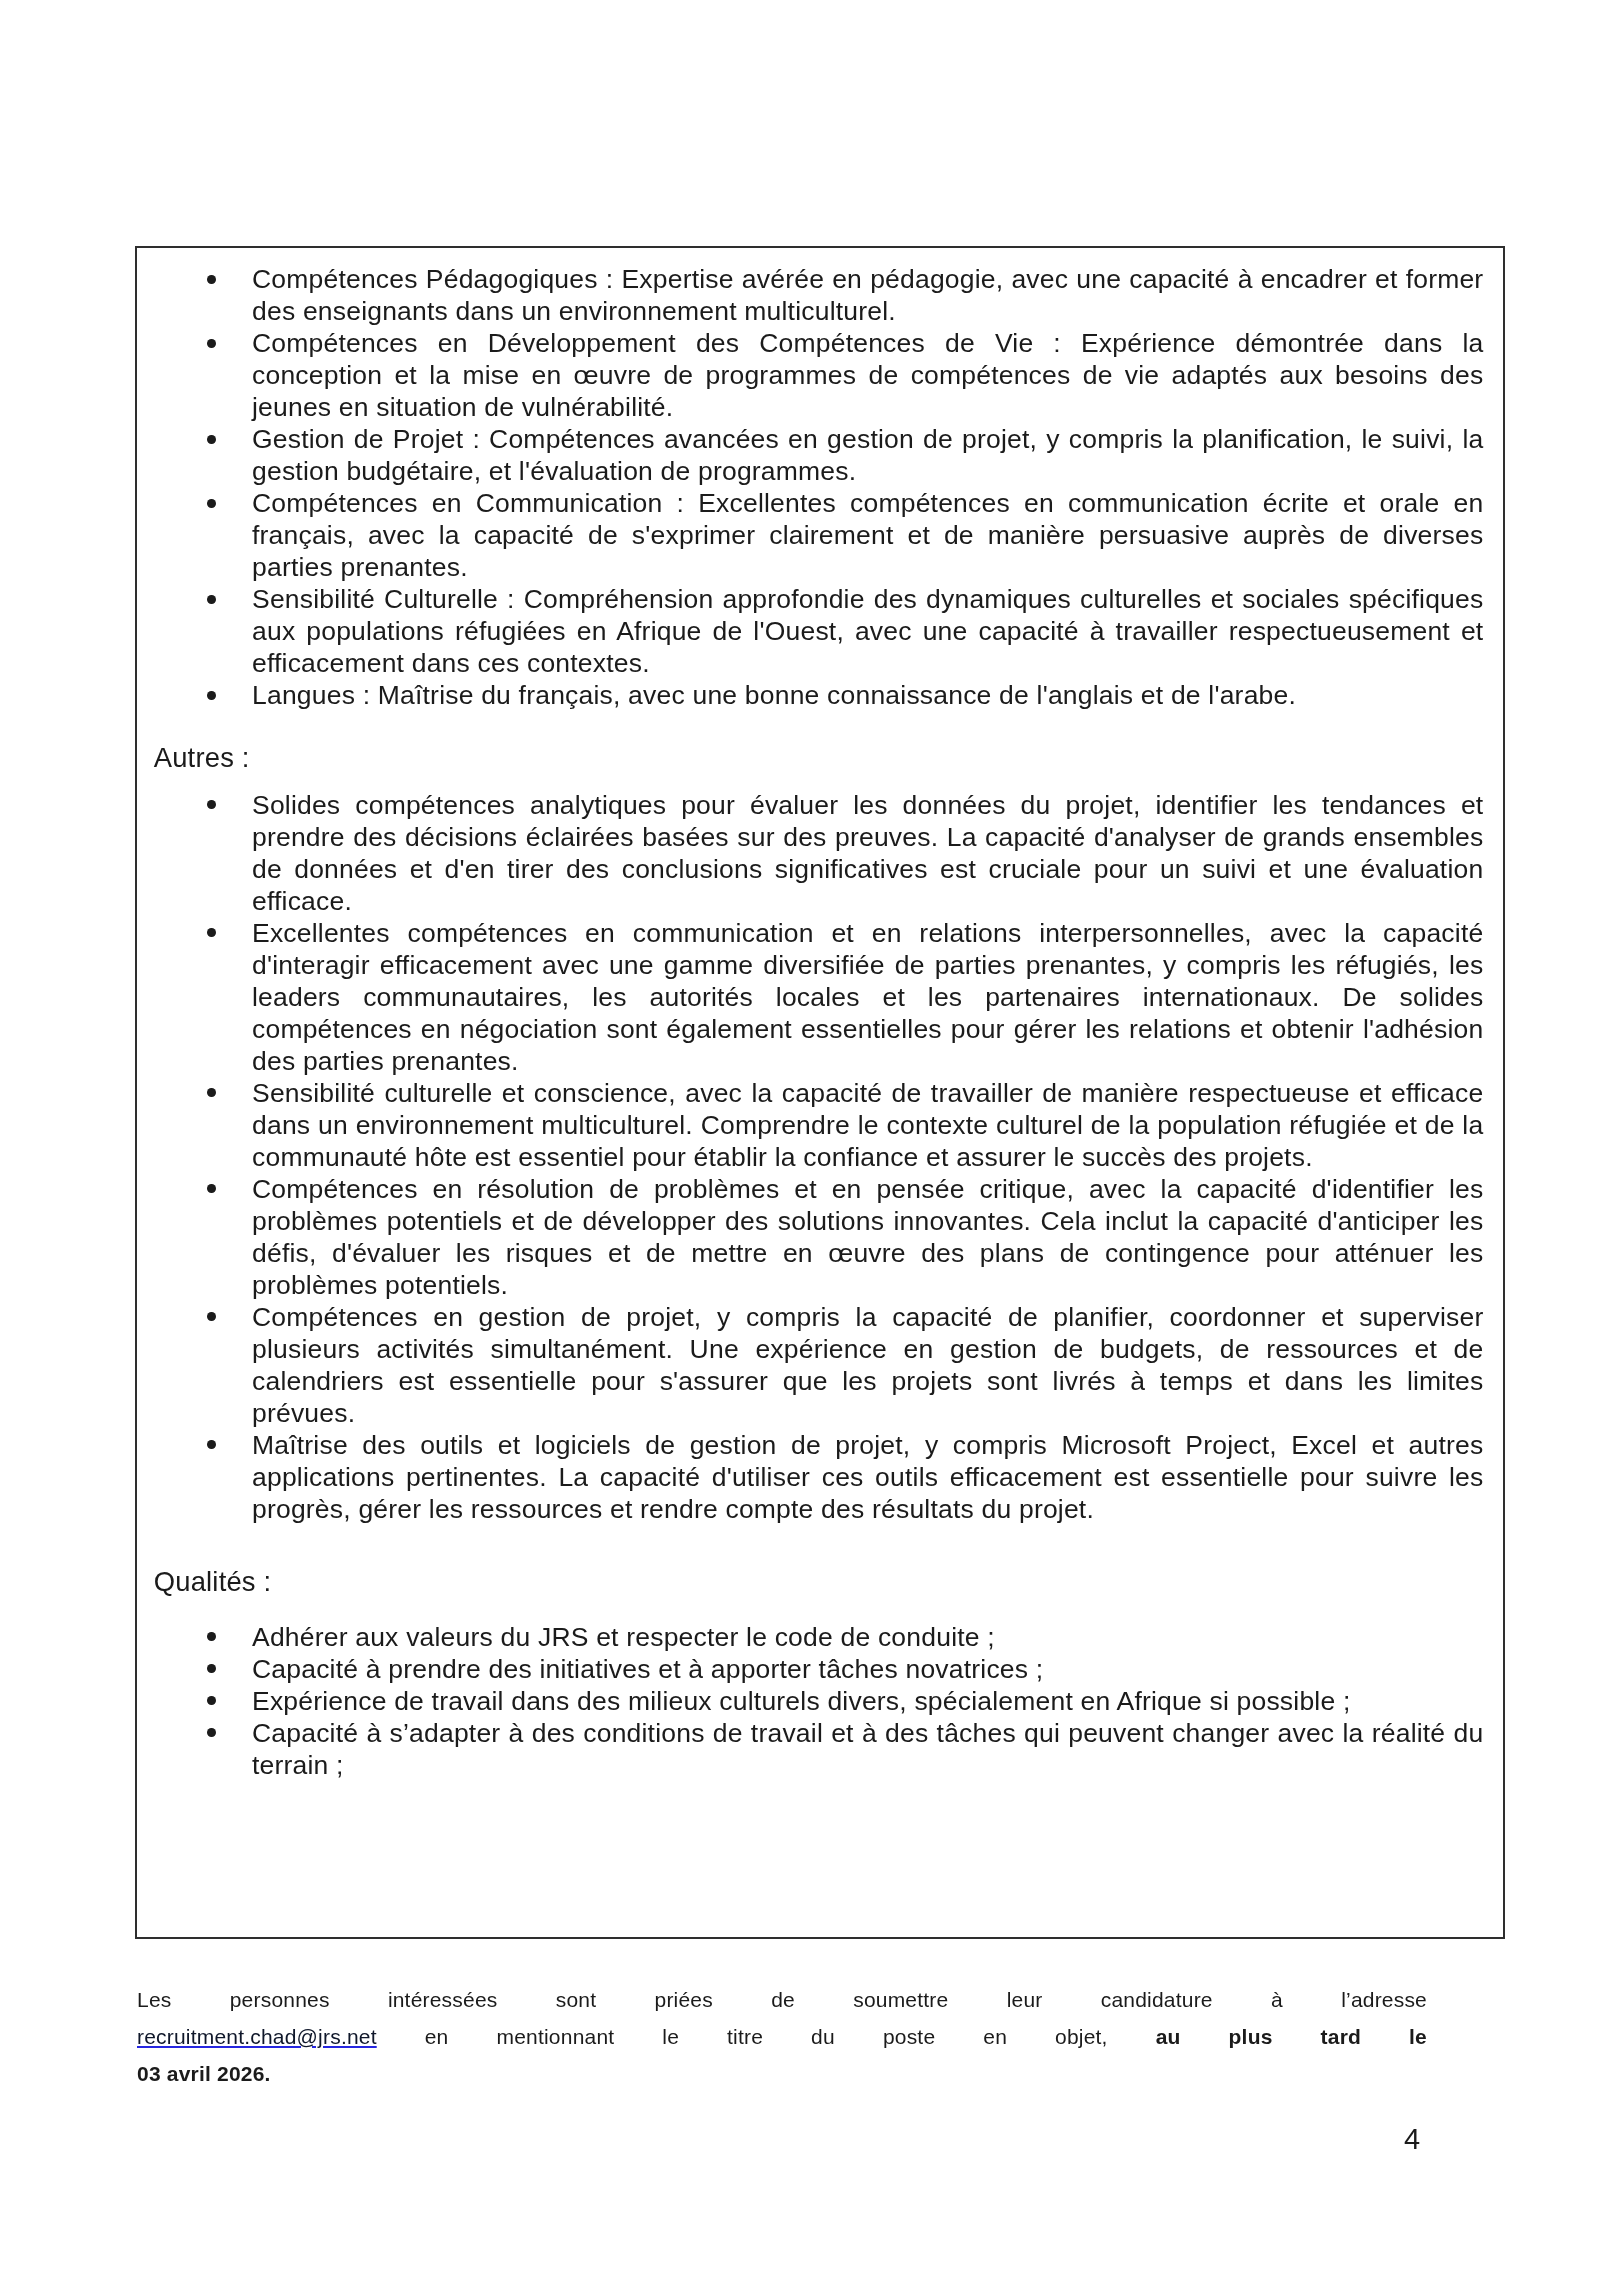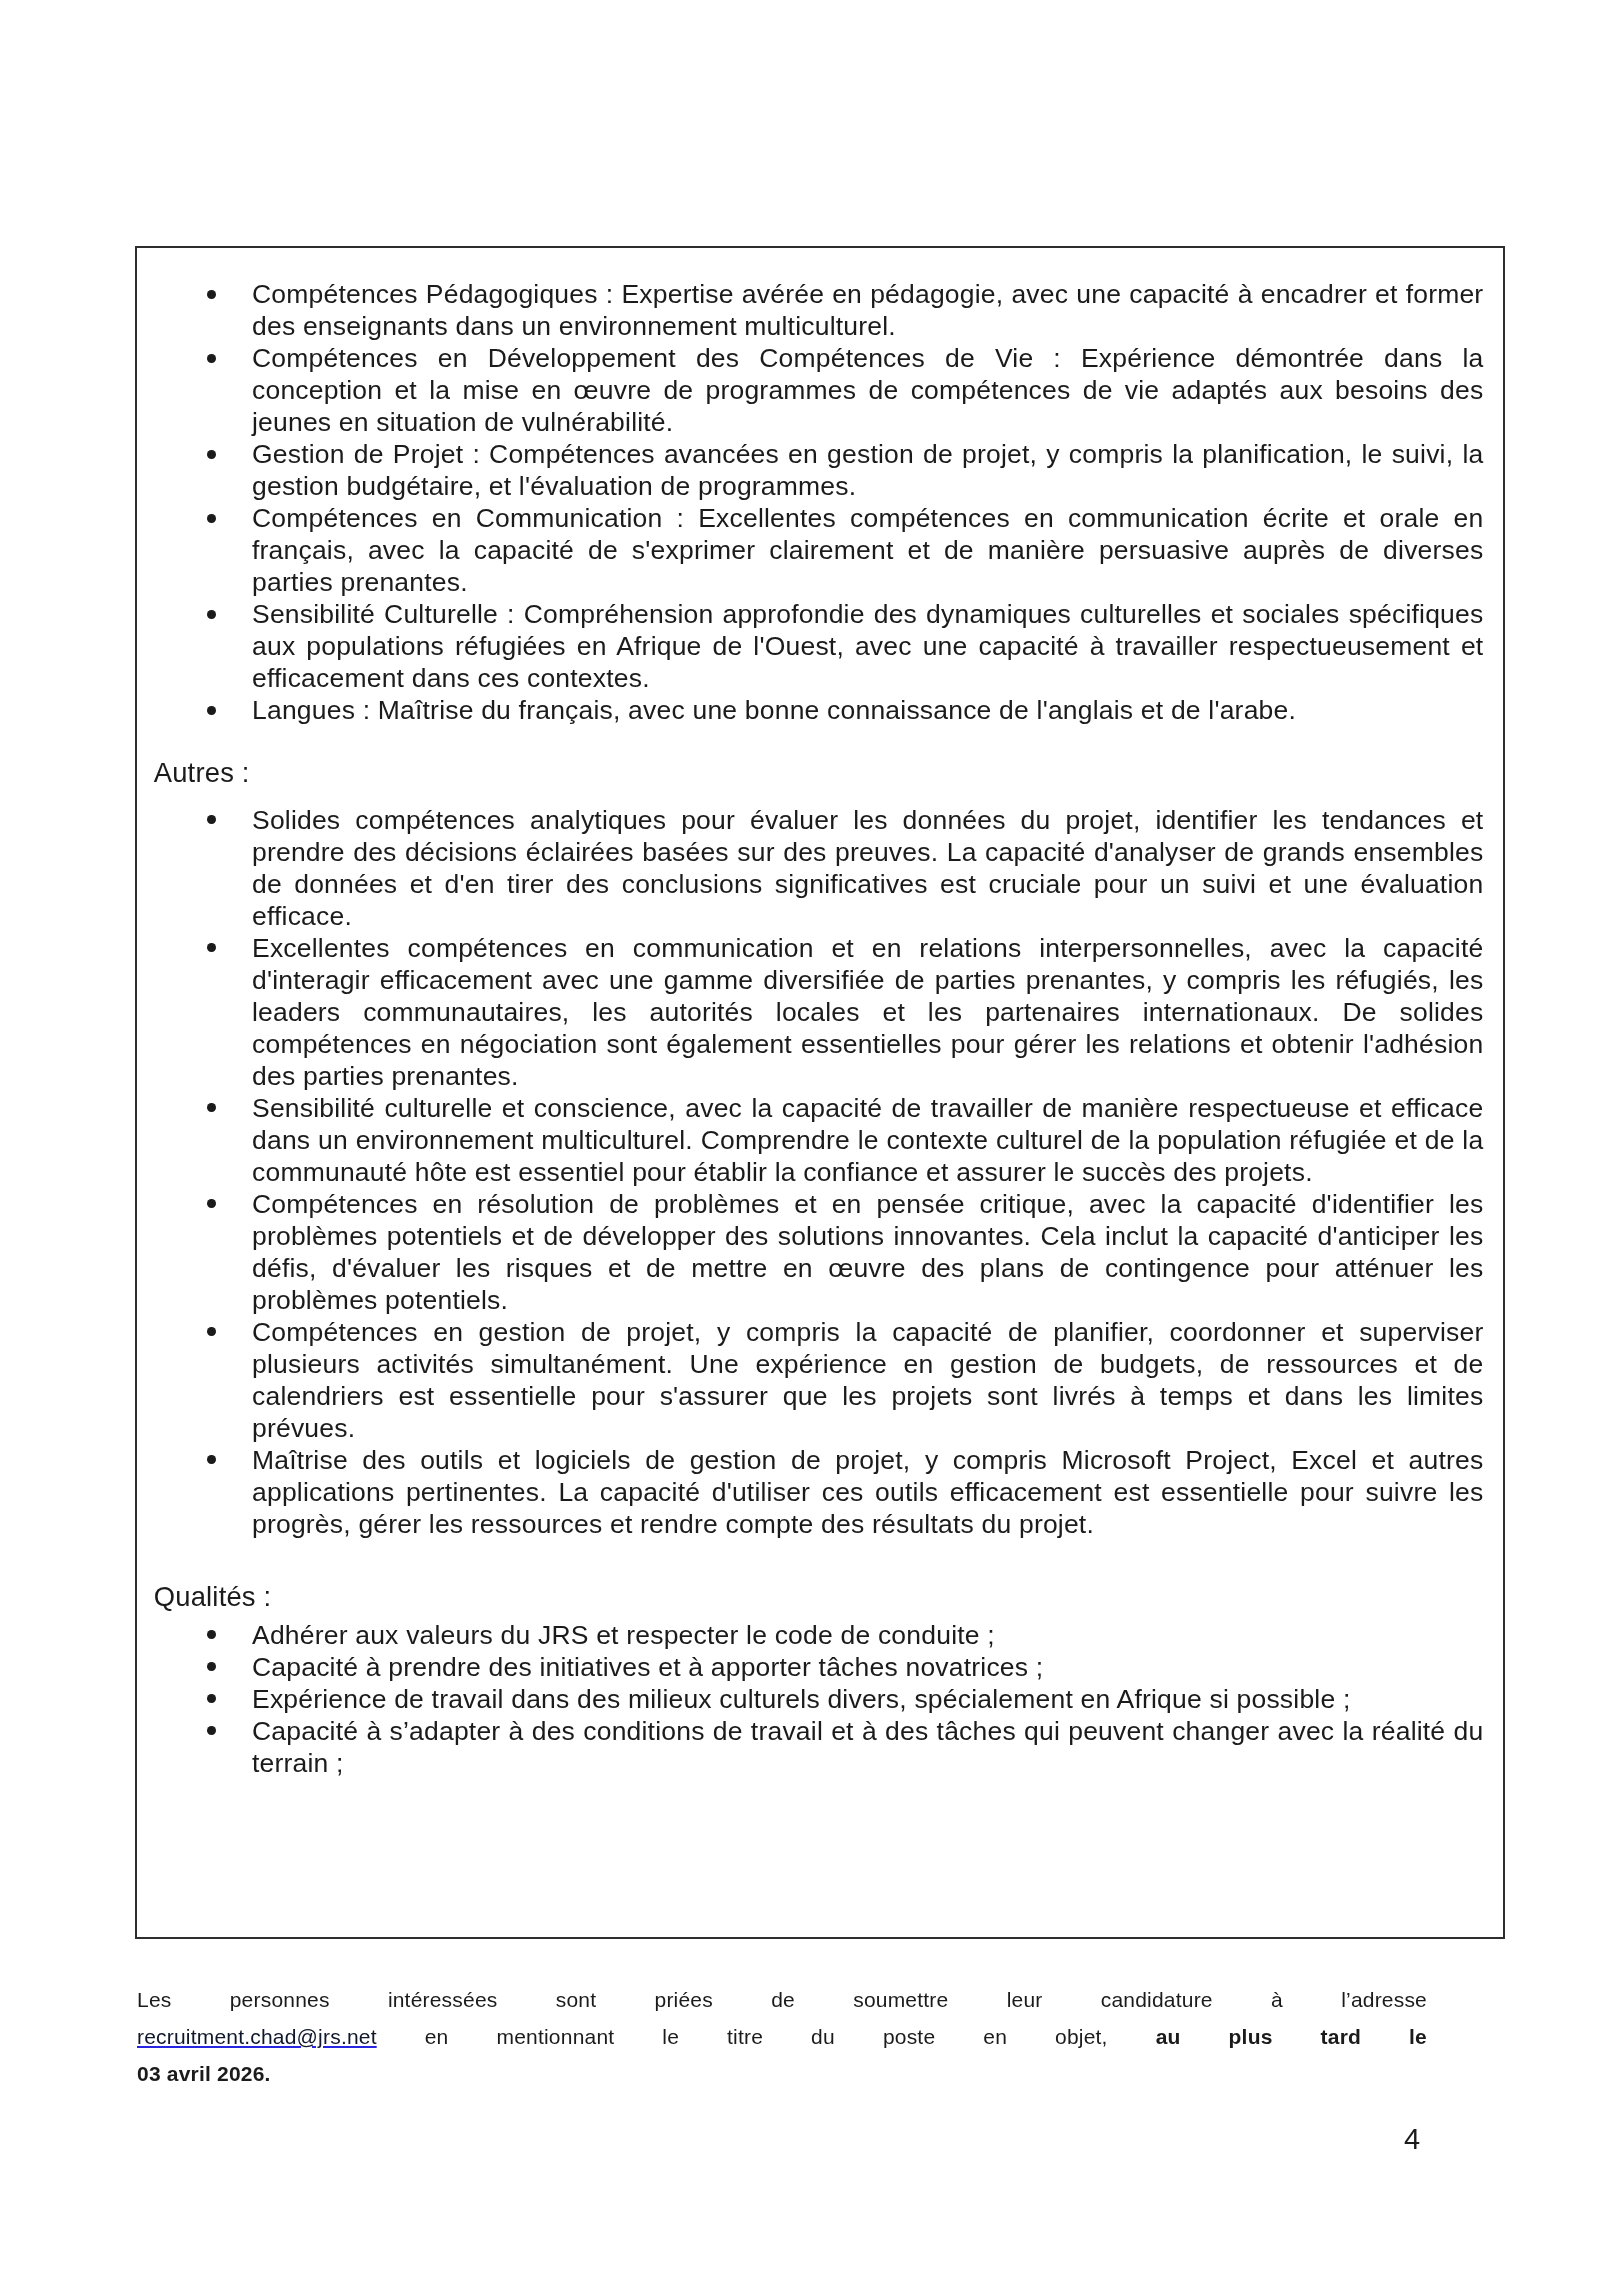"Compétences Pédagogiques : Expertise" .content-box { padding-top: 30px -> 15px }
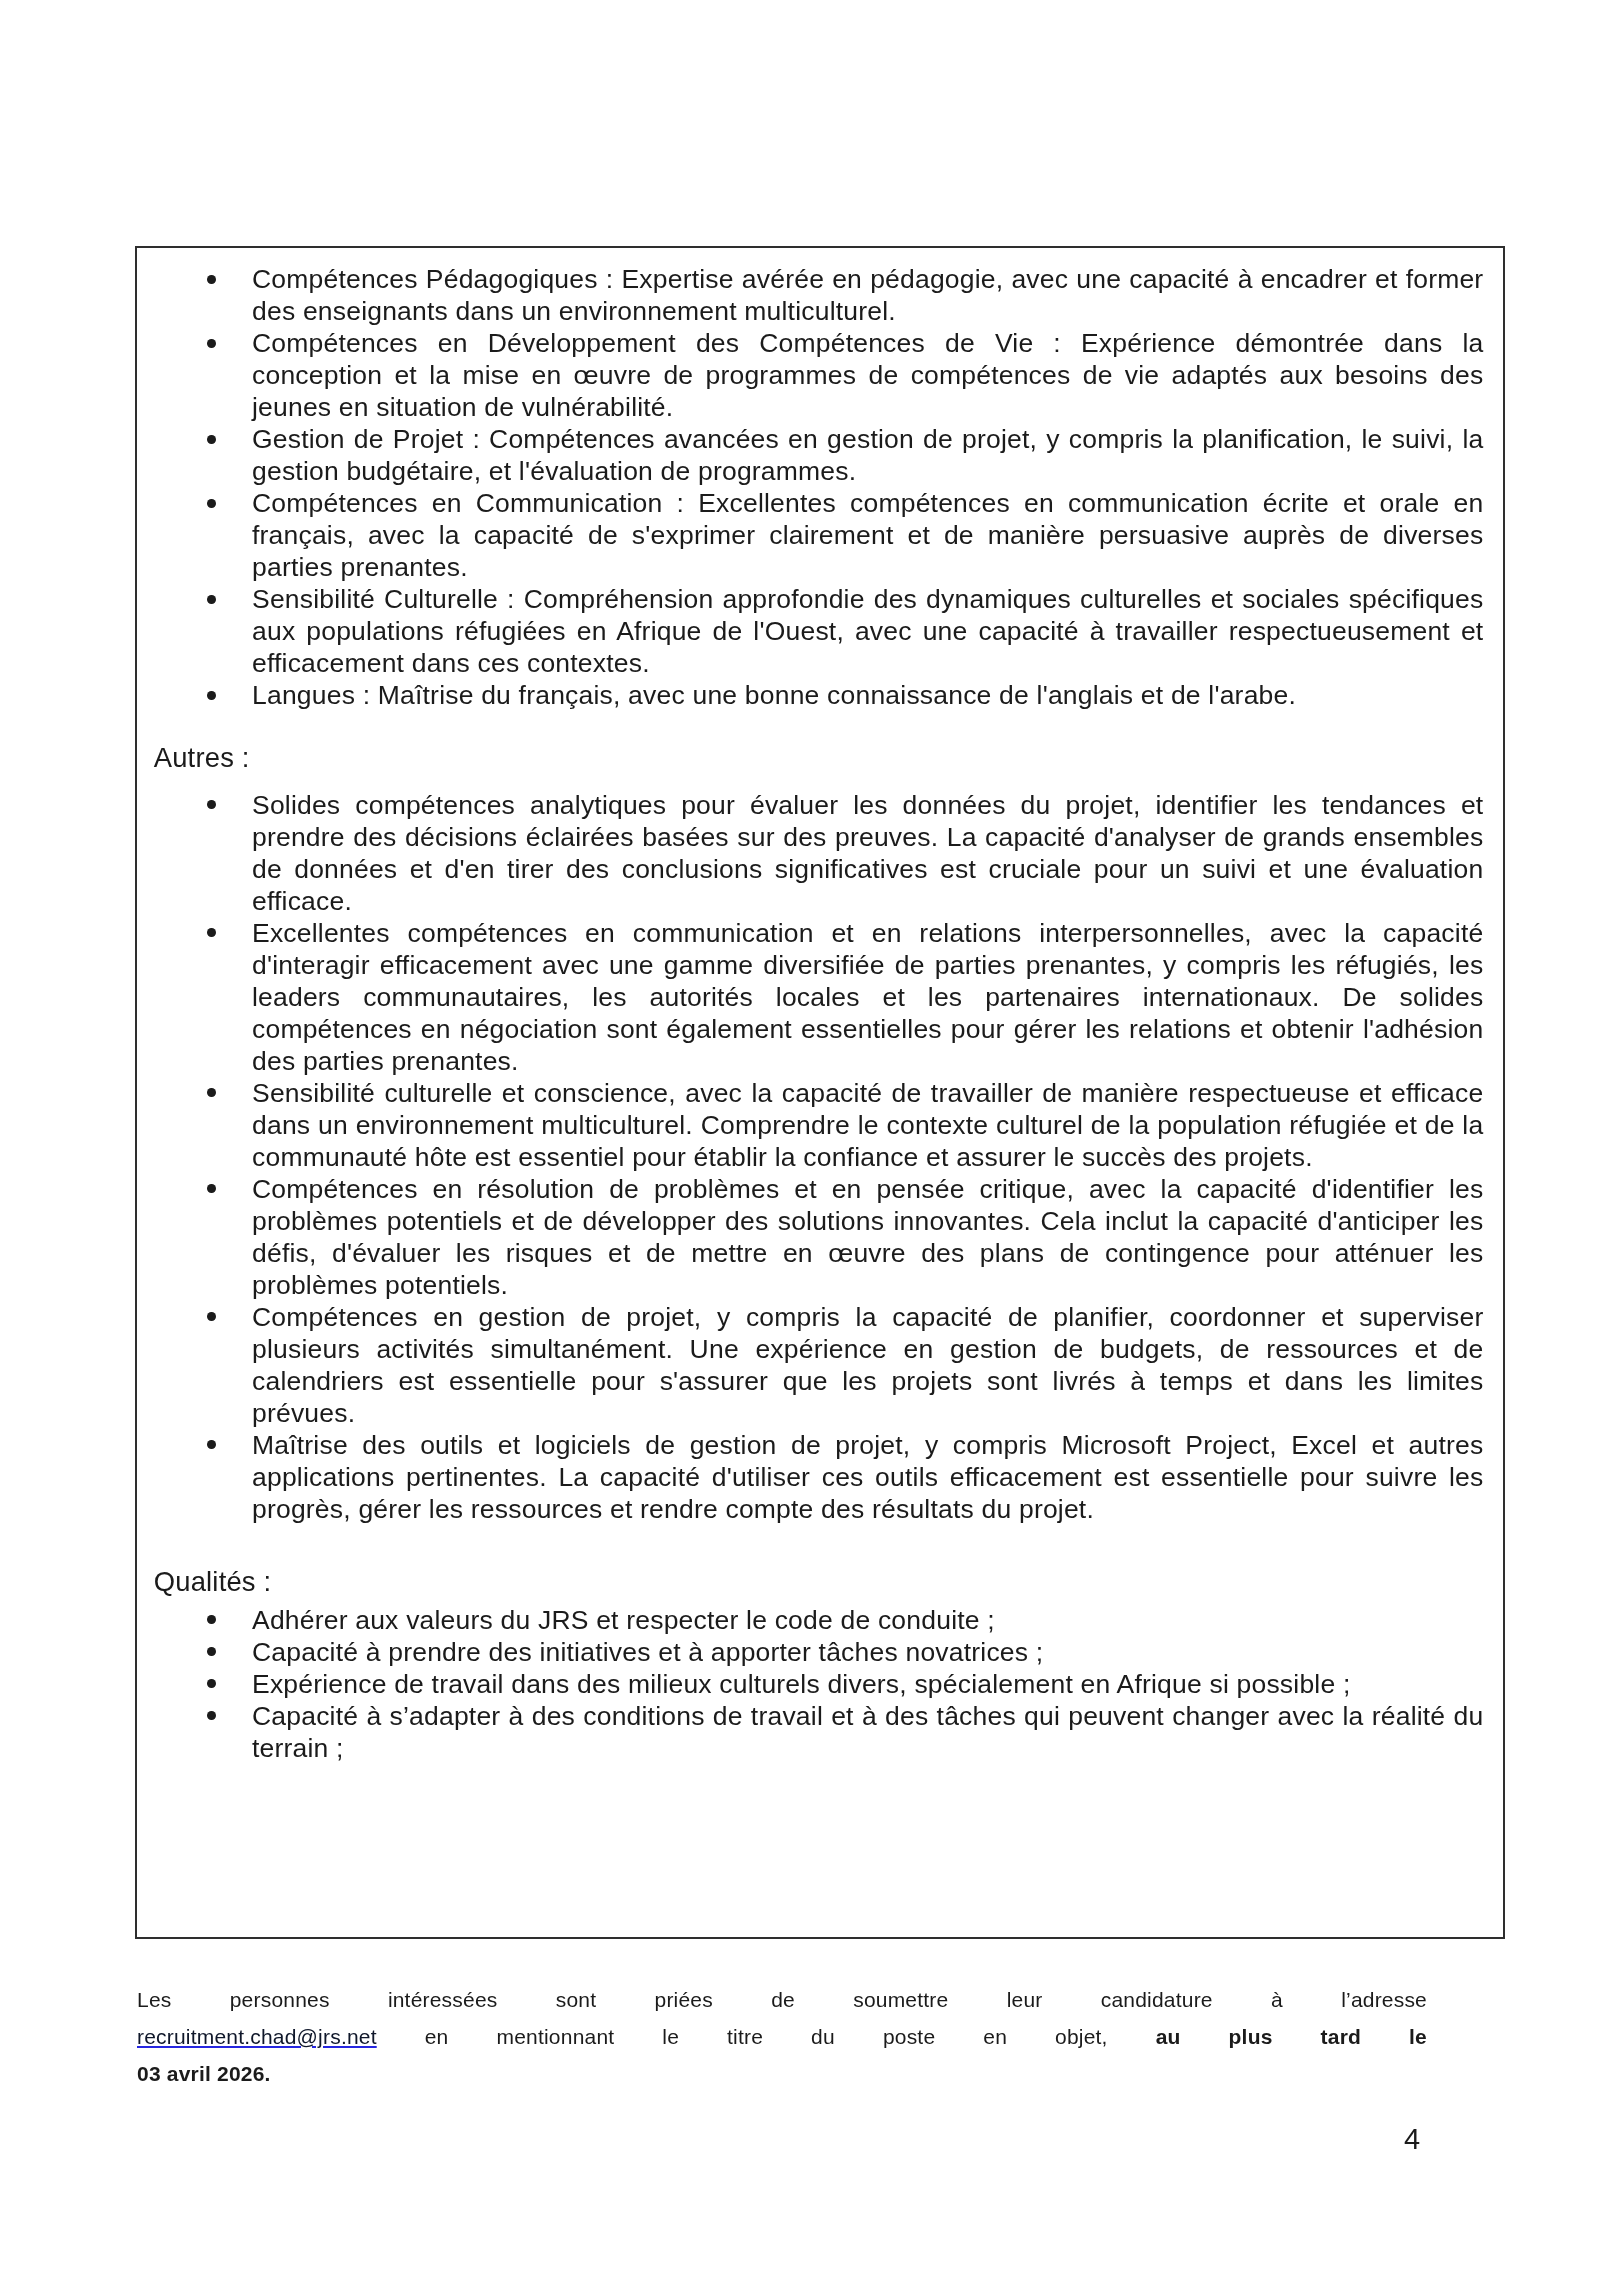"Qualités :" .h-qualites { margin-bottom: 6px -> 23px }
